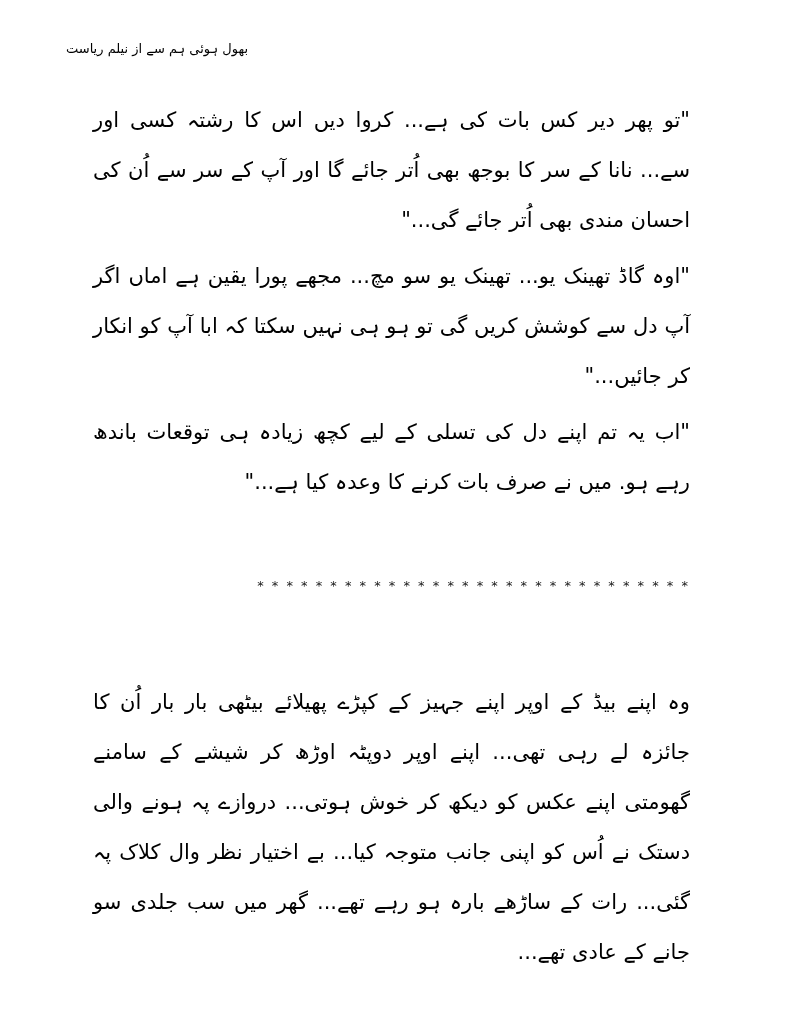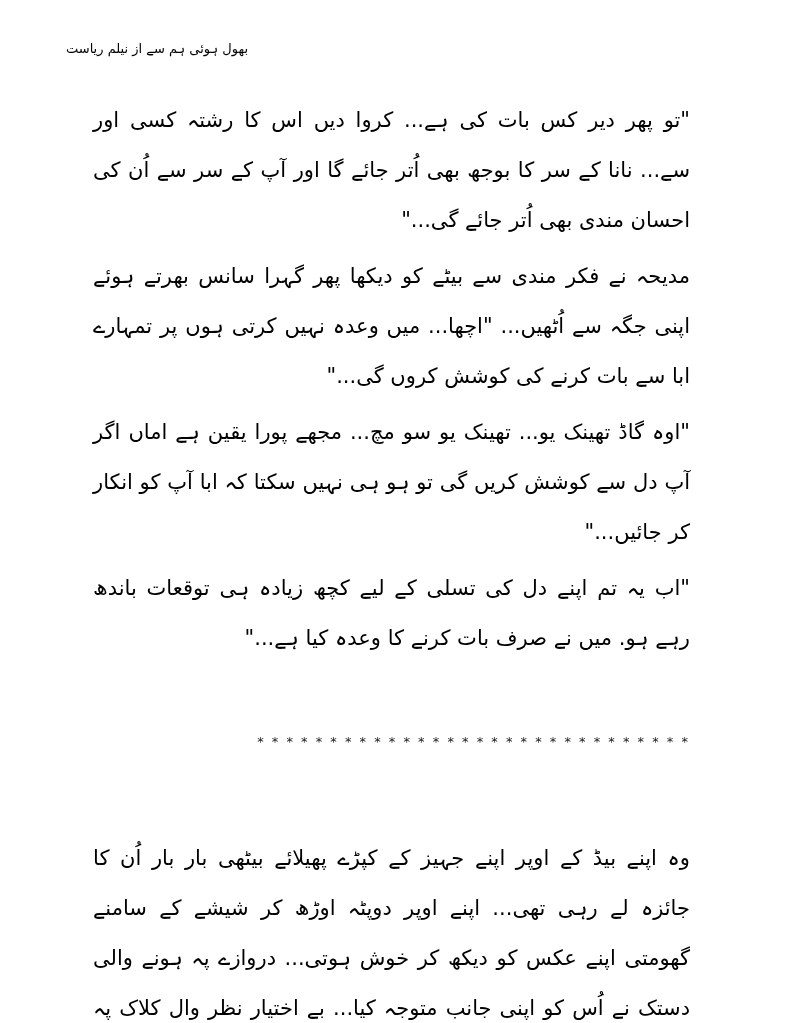"مدیحہ نے فکر مندی سے" p.para { html: <p>مدیحہ نے فکر مندی سے بیٹے کو دیکھا پھر گہرا سانس بھرتے ہوئے اپنی جگہ سے اُٹھیں... "اچھا... میں وعدہ نہیں کرتی ہوں پر تمہارے ابا سے بات کرنے کی کوشش کروں گی..."</p> -> none }
